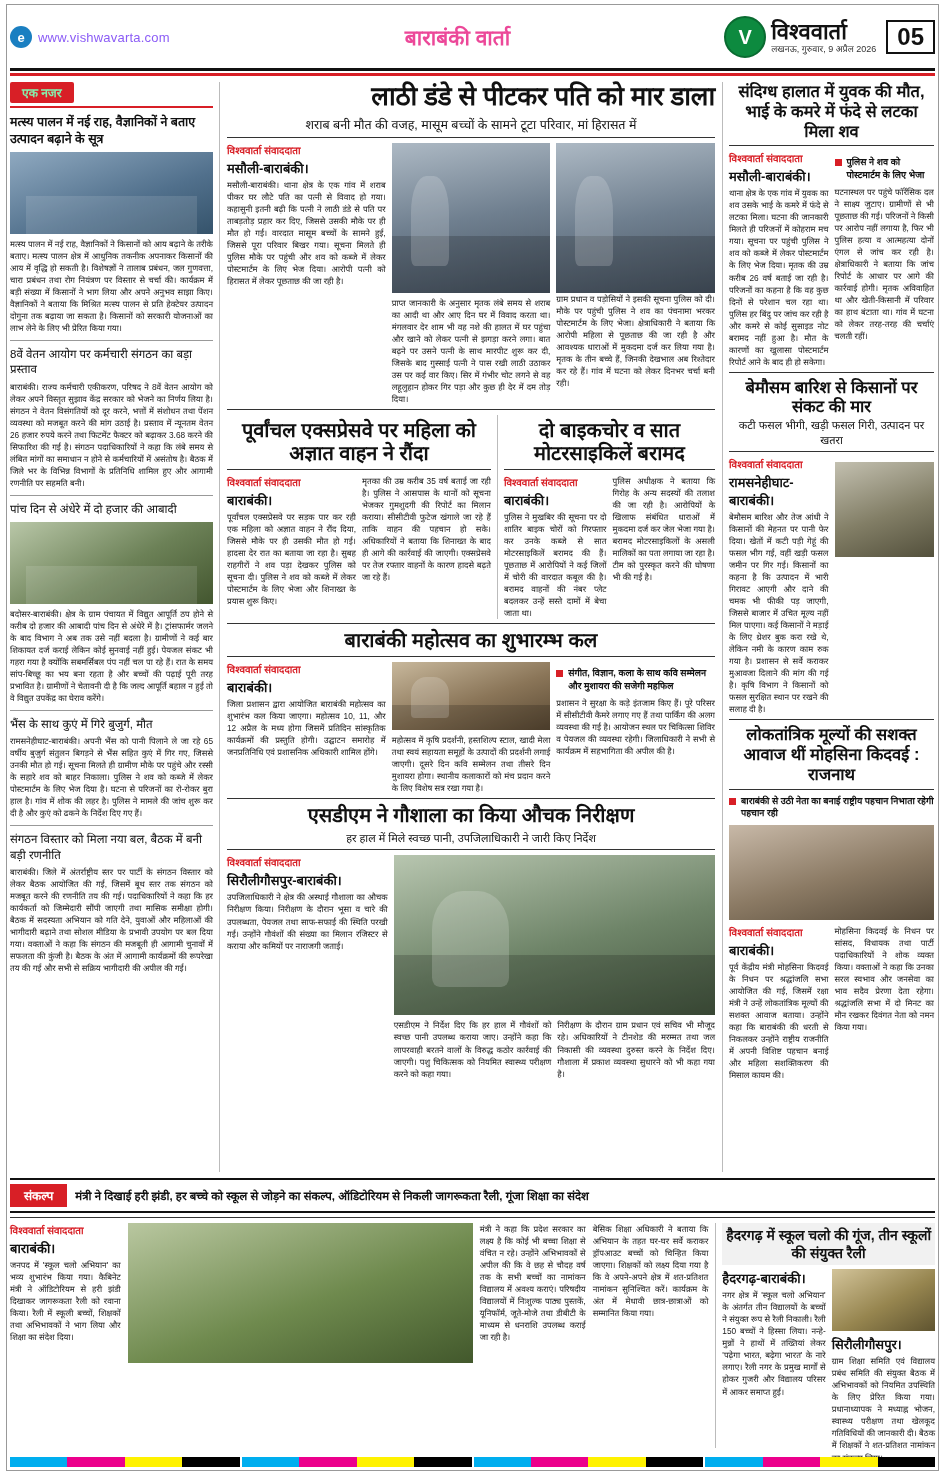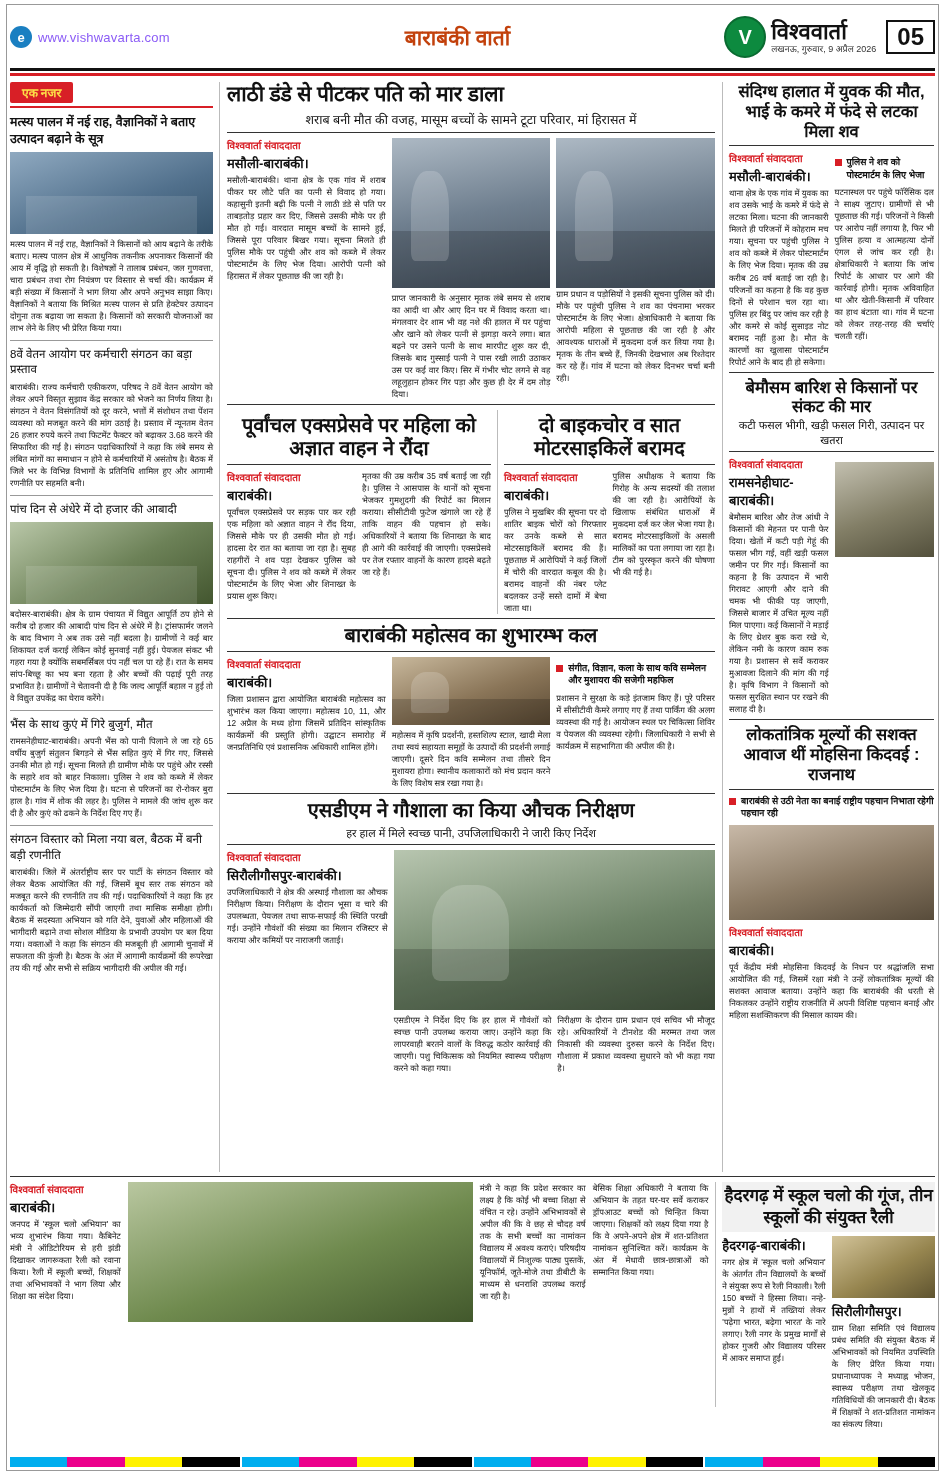"बाराबंकी वार्ता" .mh-center { color: #c2410c -> #ec4899 }
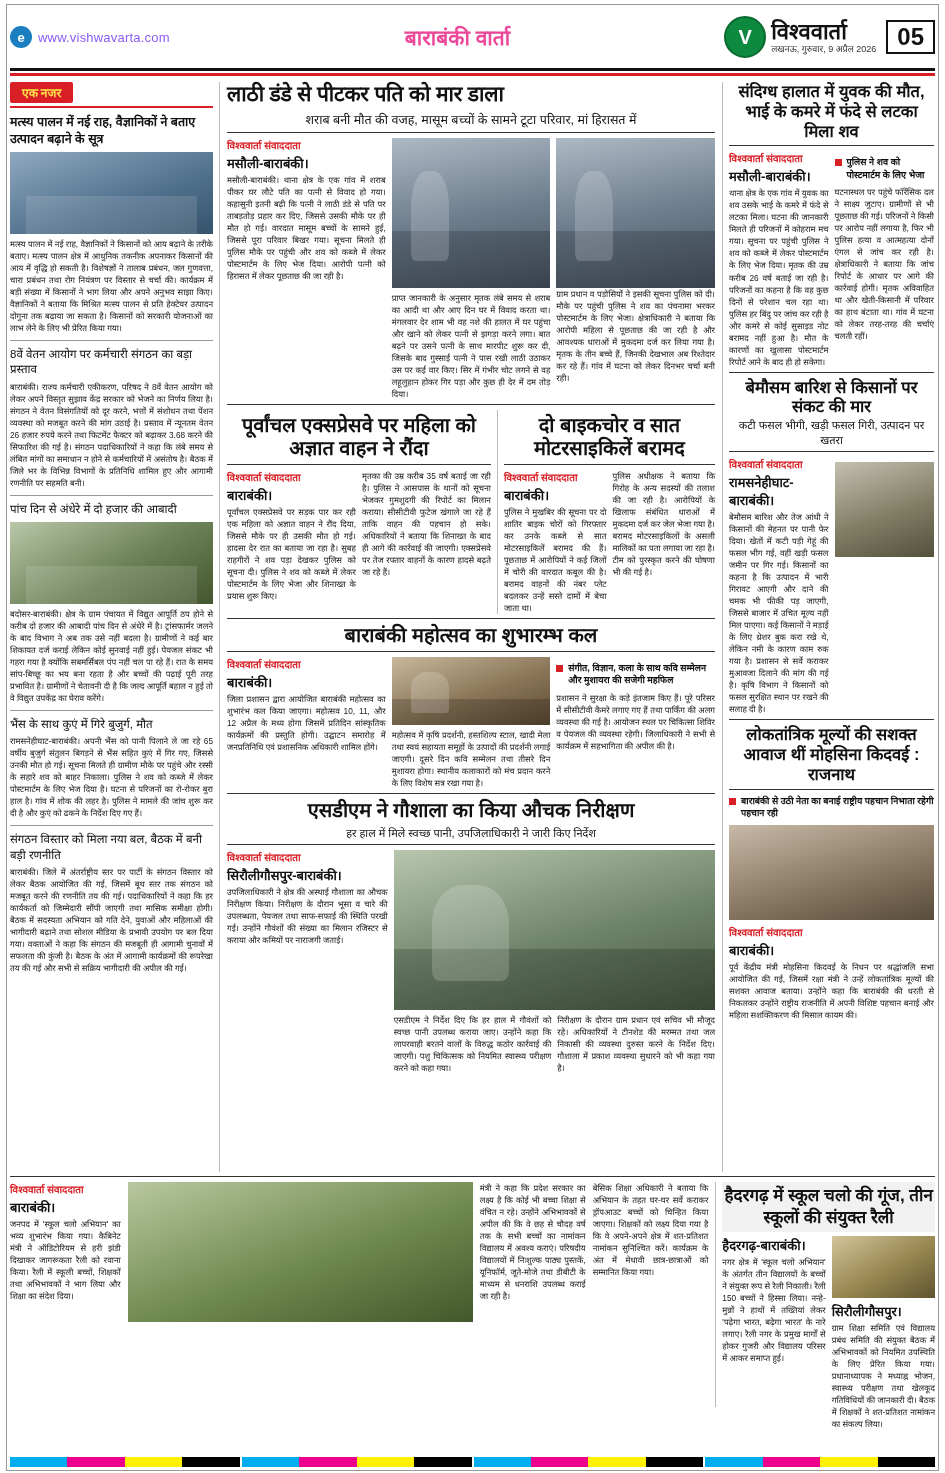"एक नजर" .rail-tag { color: #fde047 -> #86efac; font-family: Liberation Serif, serif -> none }
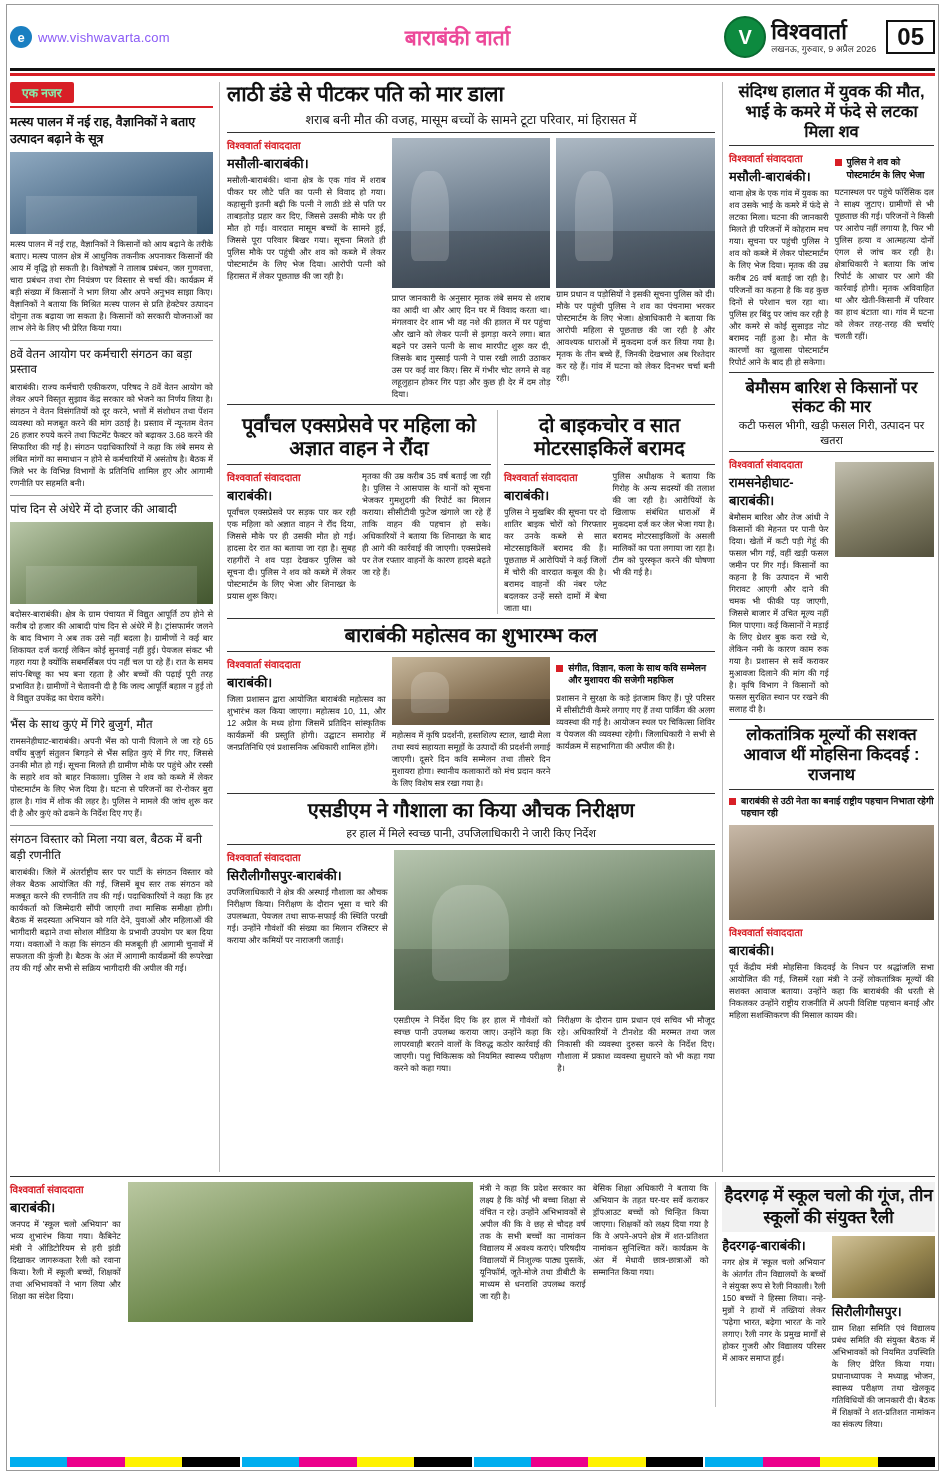"लाठी डंडे से पीटकर पति" .lead-head { font-size: 21px -> 26px; text-align: left -> right }
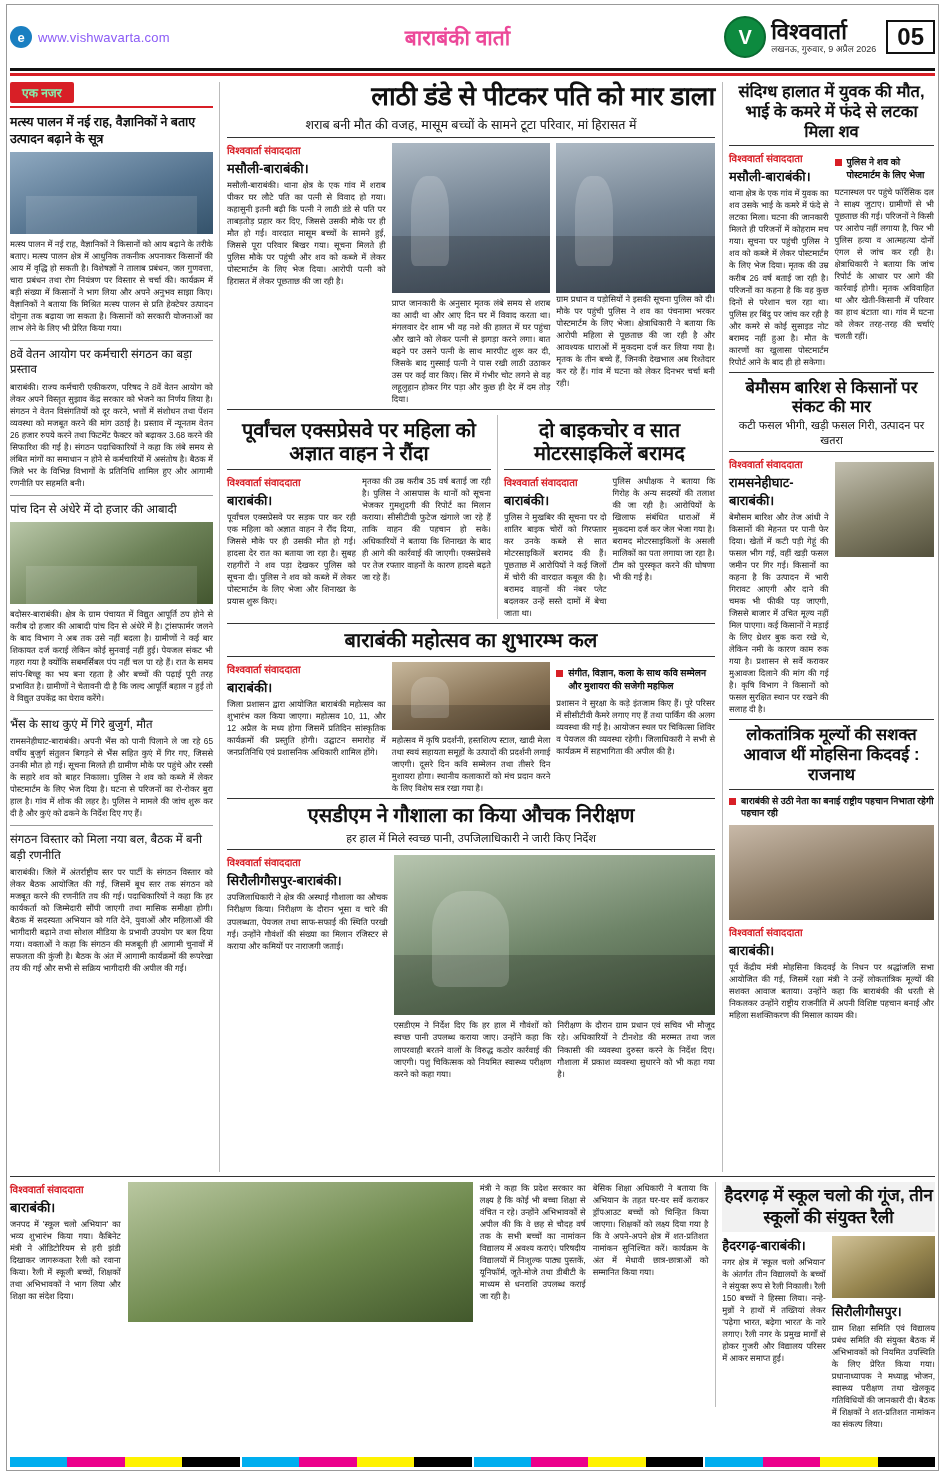"मोहसिना किदवई के निधन पर" div.cc { html: none -> <div> <div>मोहसिना किदवई के निधन पर सांसद, विधायक तथा पार्टी पदाधिकारियों ने शोक व्यक्त किया। वक्ताओं ने कहा कि उनका सरल स्वभाव और जनसेवा का भाव सदैव प्रेरणा देता रहेगा। श्रद्धांजलि सभा में दो मिनट का मौन रखकर दिवंगत नेता को नमन किया गया।</div> </div> }
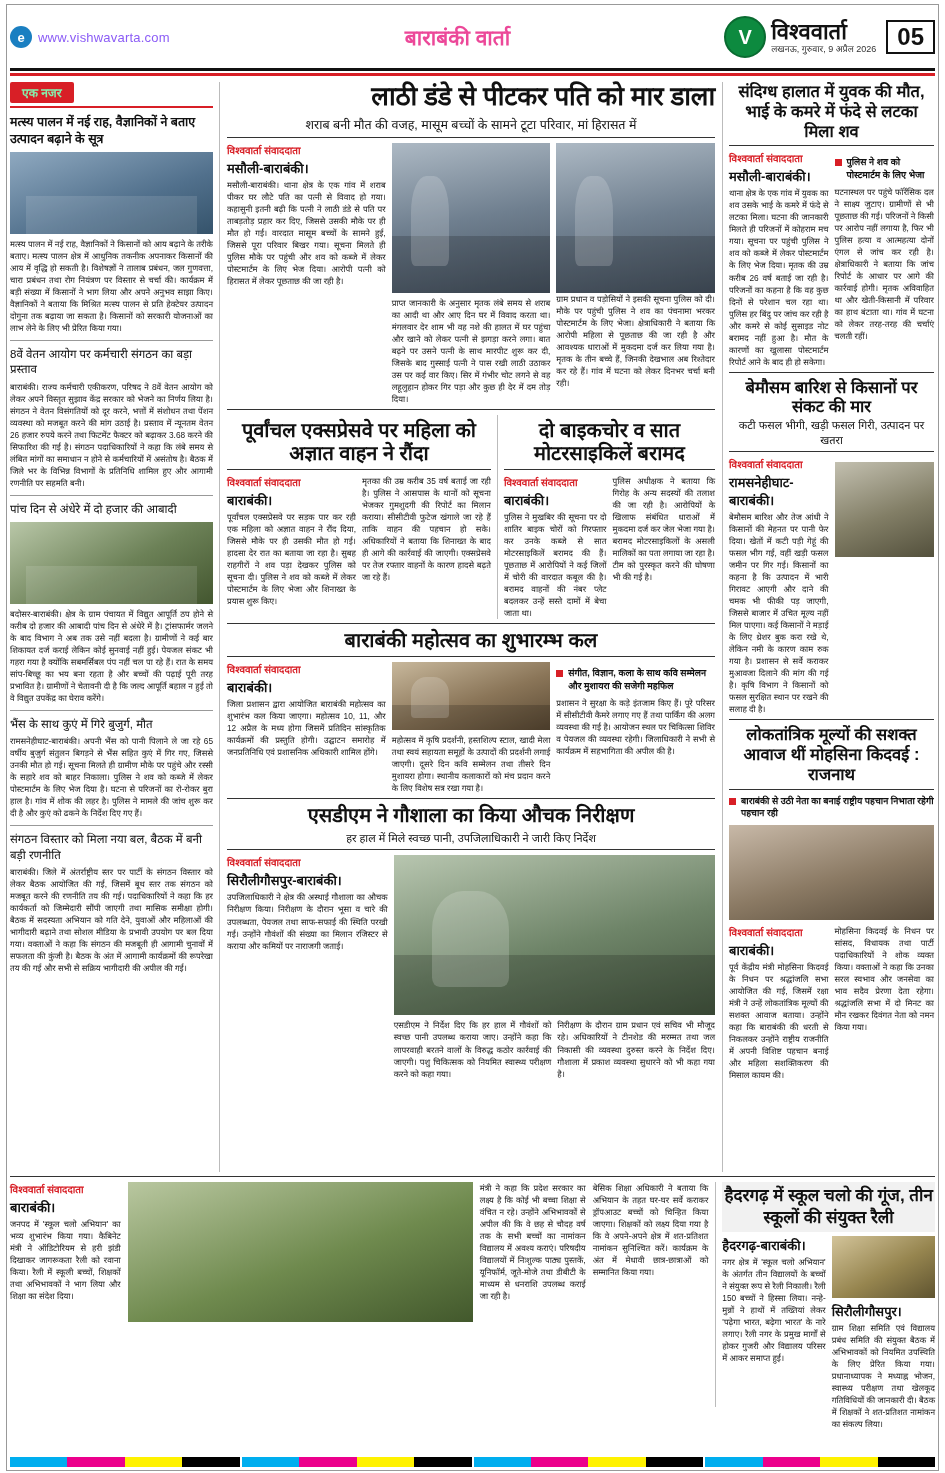"संकल्प" div.band { html: none -> <div> <div>संकल्प</div> <div>मंत्री ने दिखाई हरी झंडी, हर बच्चे को स्कूल से जोड़ने का संकल्प, ऑडिटोरियम से निकली जागरूकता रैली, गूंजा शिक्षा का संदेश</div> </div> }
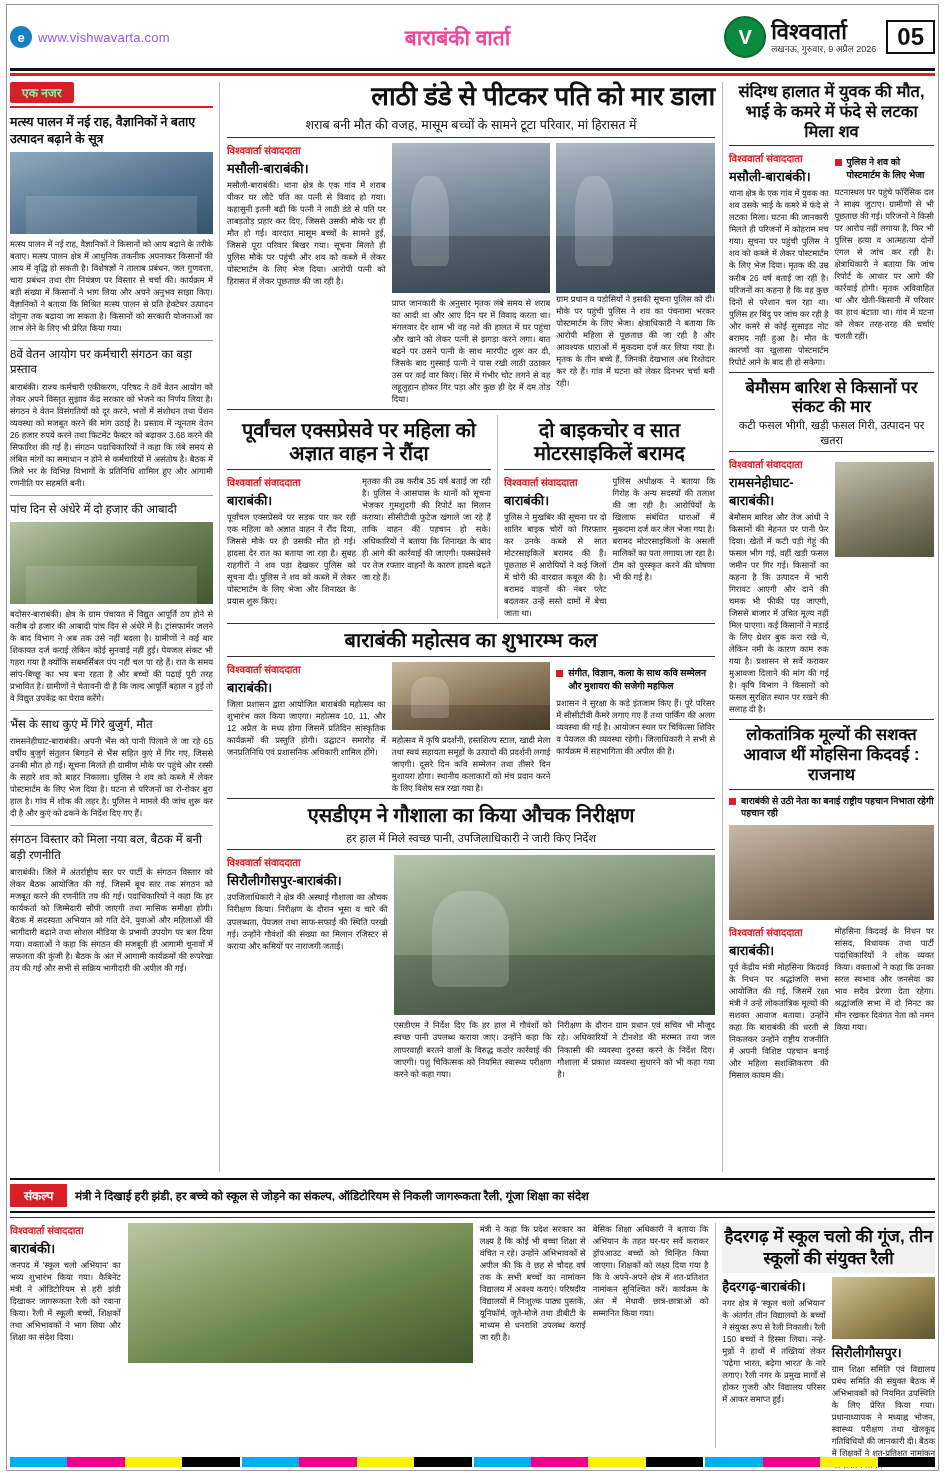"हैदरगढ़ में स्कूल चलो की" .b5-head { font-size: 17px -> 14px }
